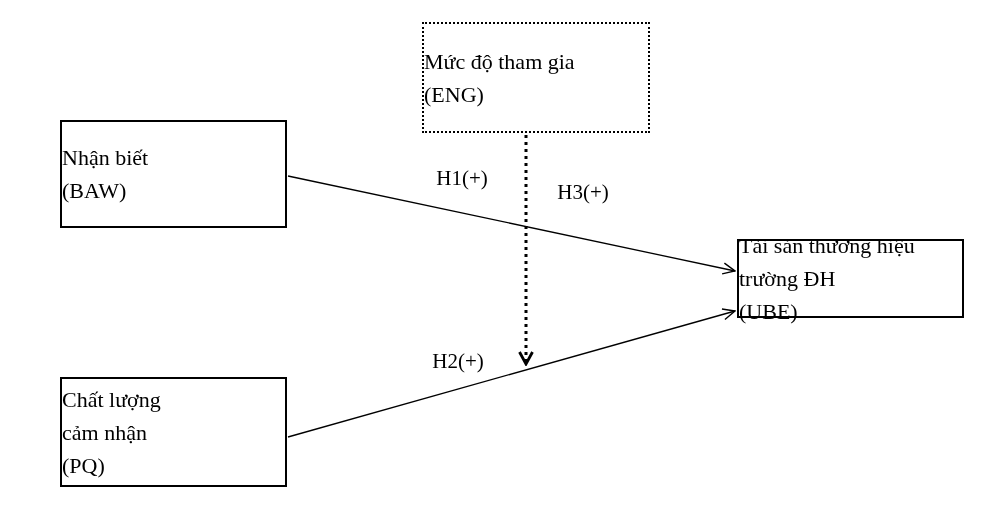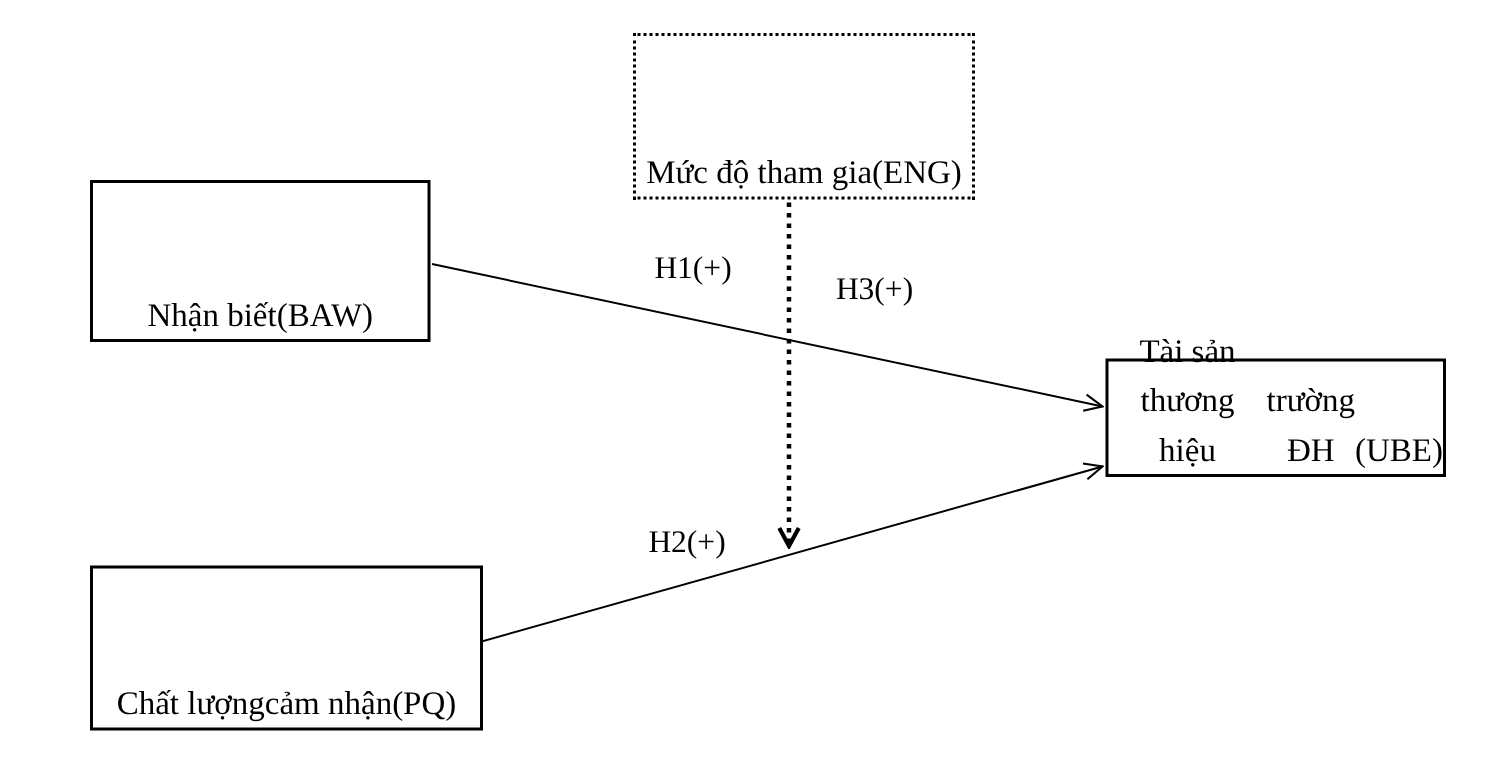"Mức độ tham gia" .node { align-items: flex-end -> flex-start; flex-direction: none -> column }
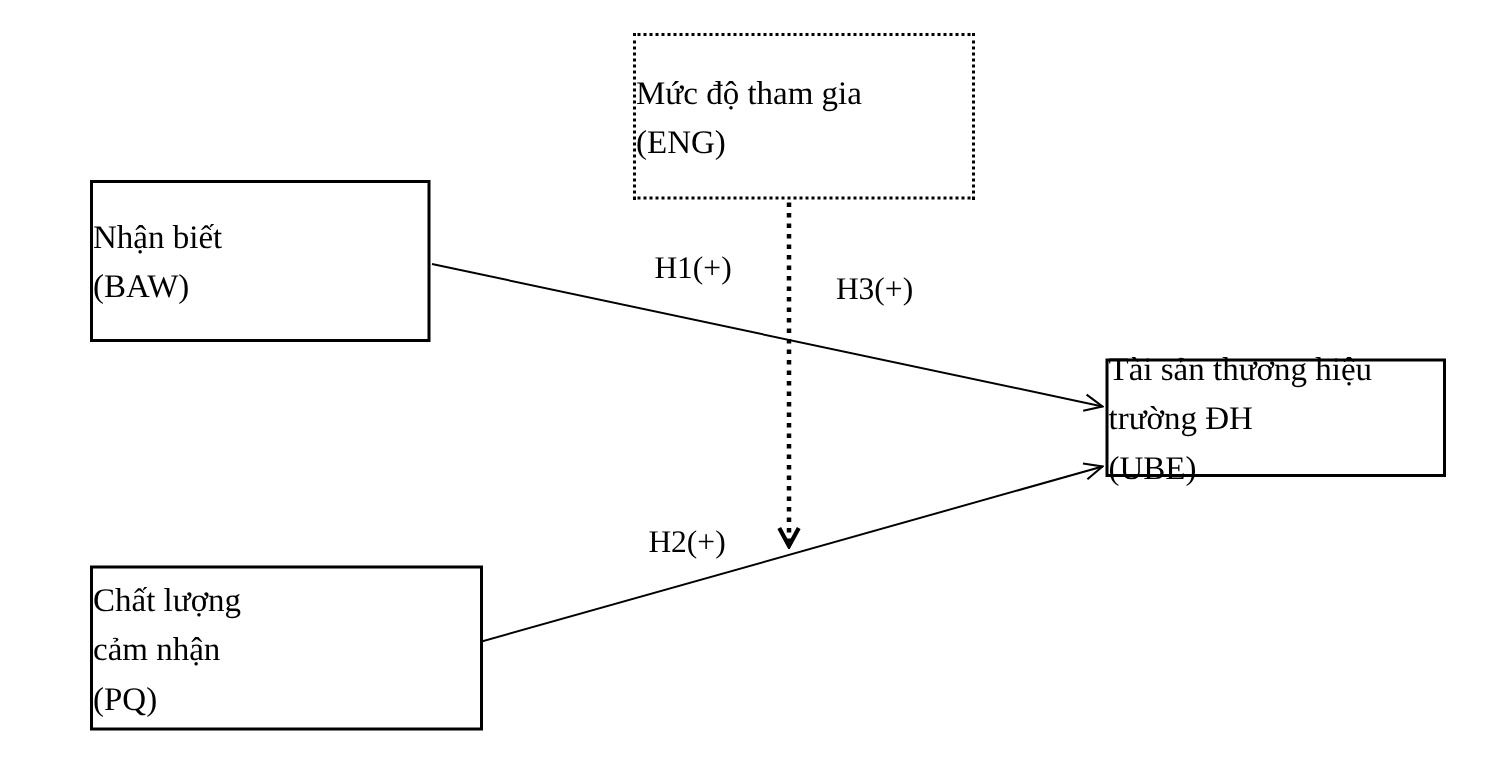"Chất lượng" .node-pq { width: 262px -> 227px }
